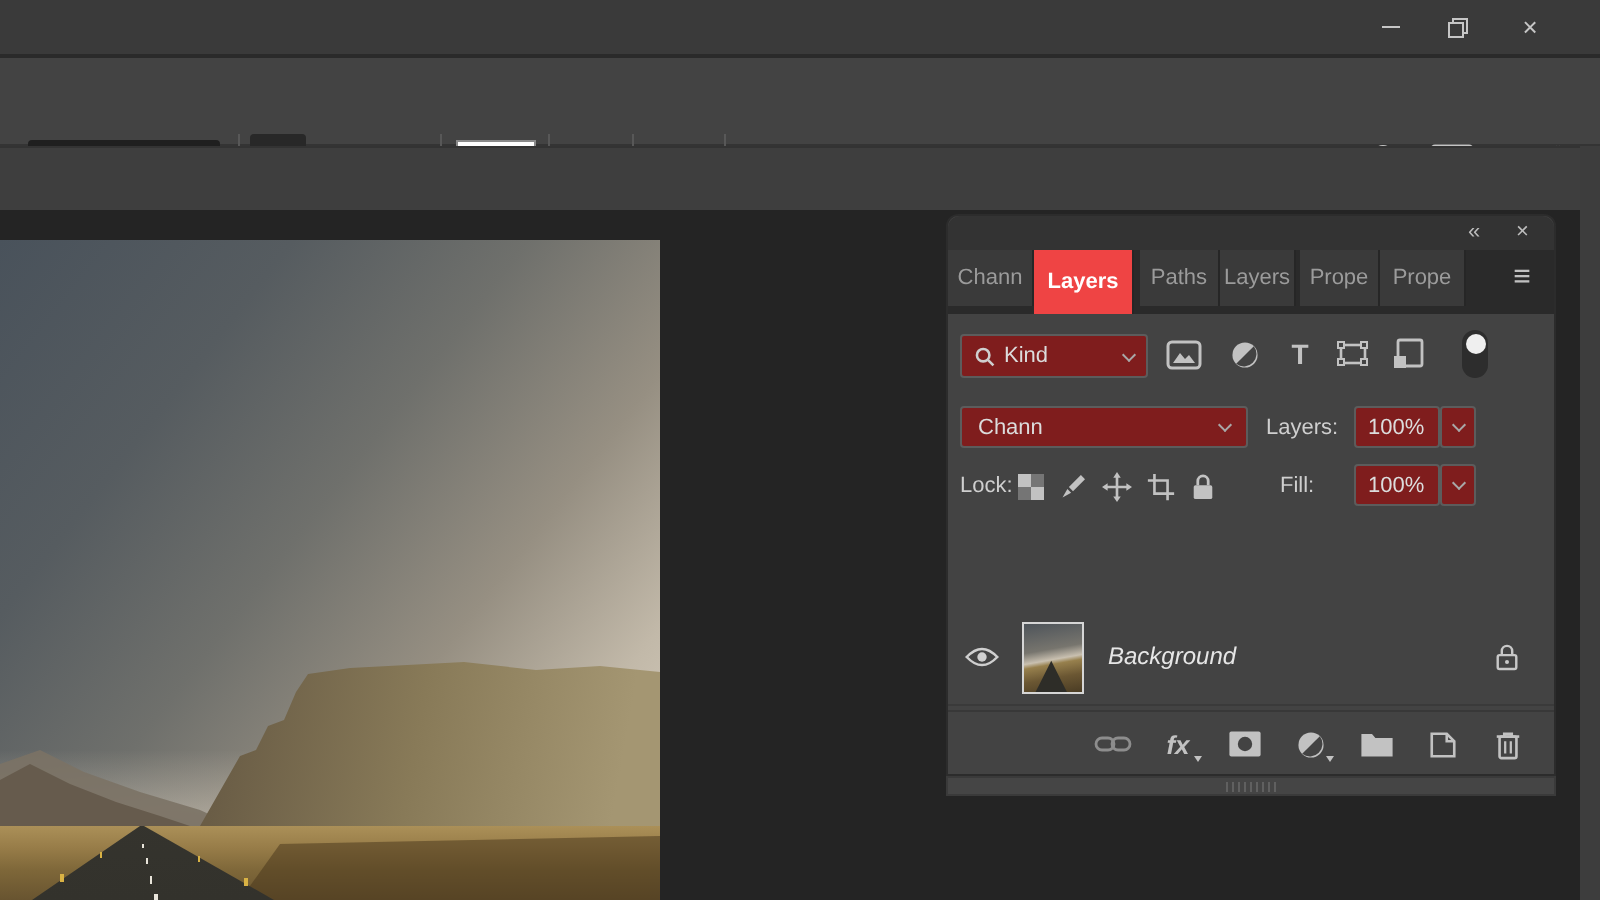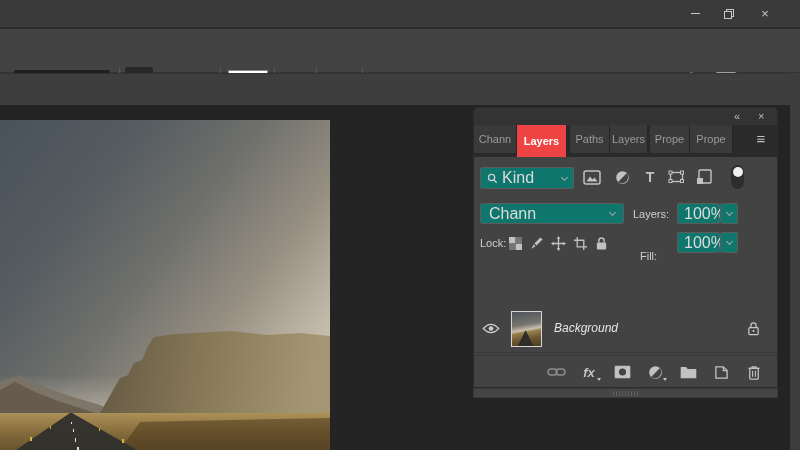"Kind" .ctrl { background: #0f766e -> #7f1d1d; font-size: 16px -> 11px }
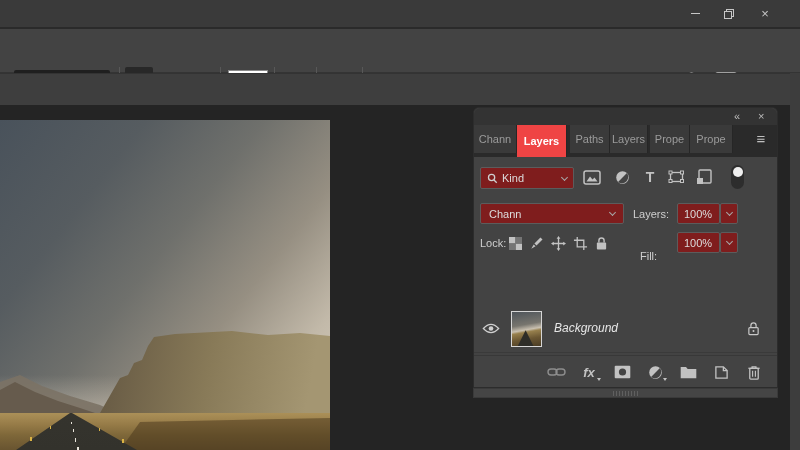"Fill:" span.plabel { margin-top: 13px -> none }
